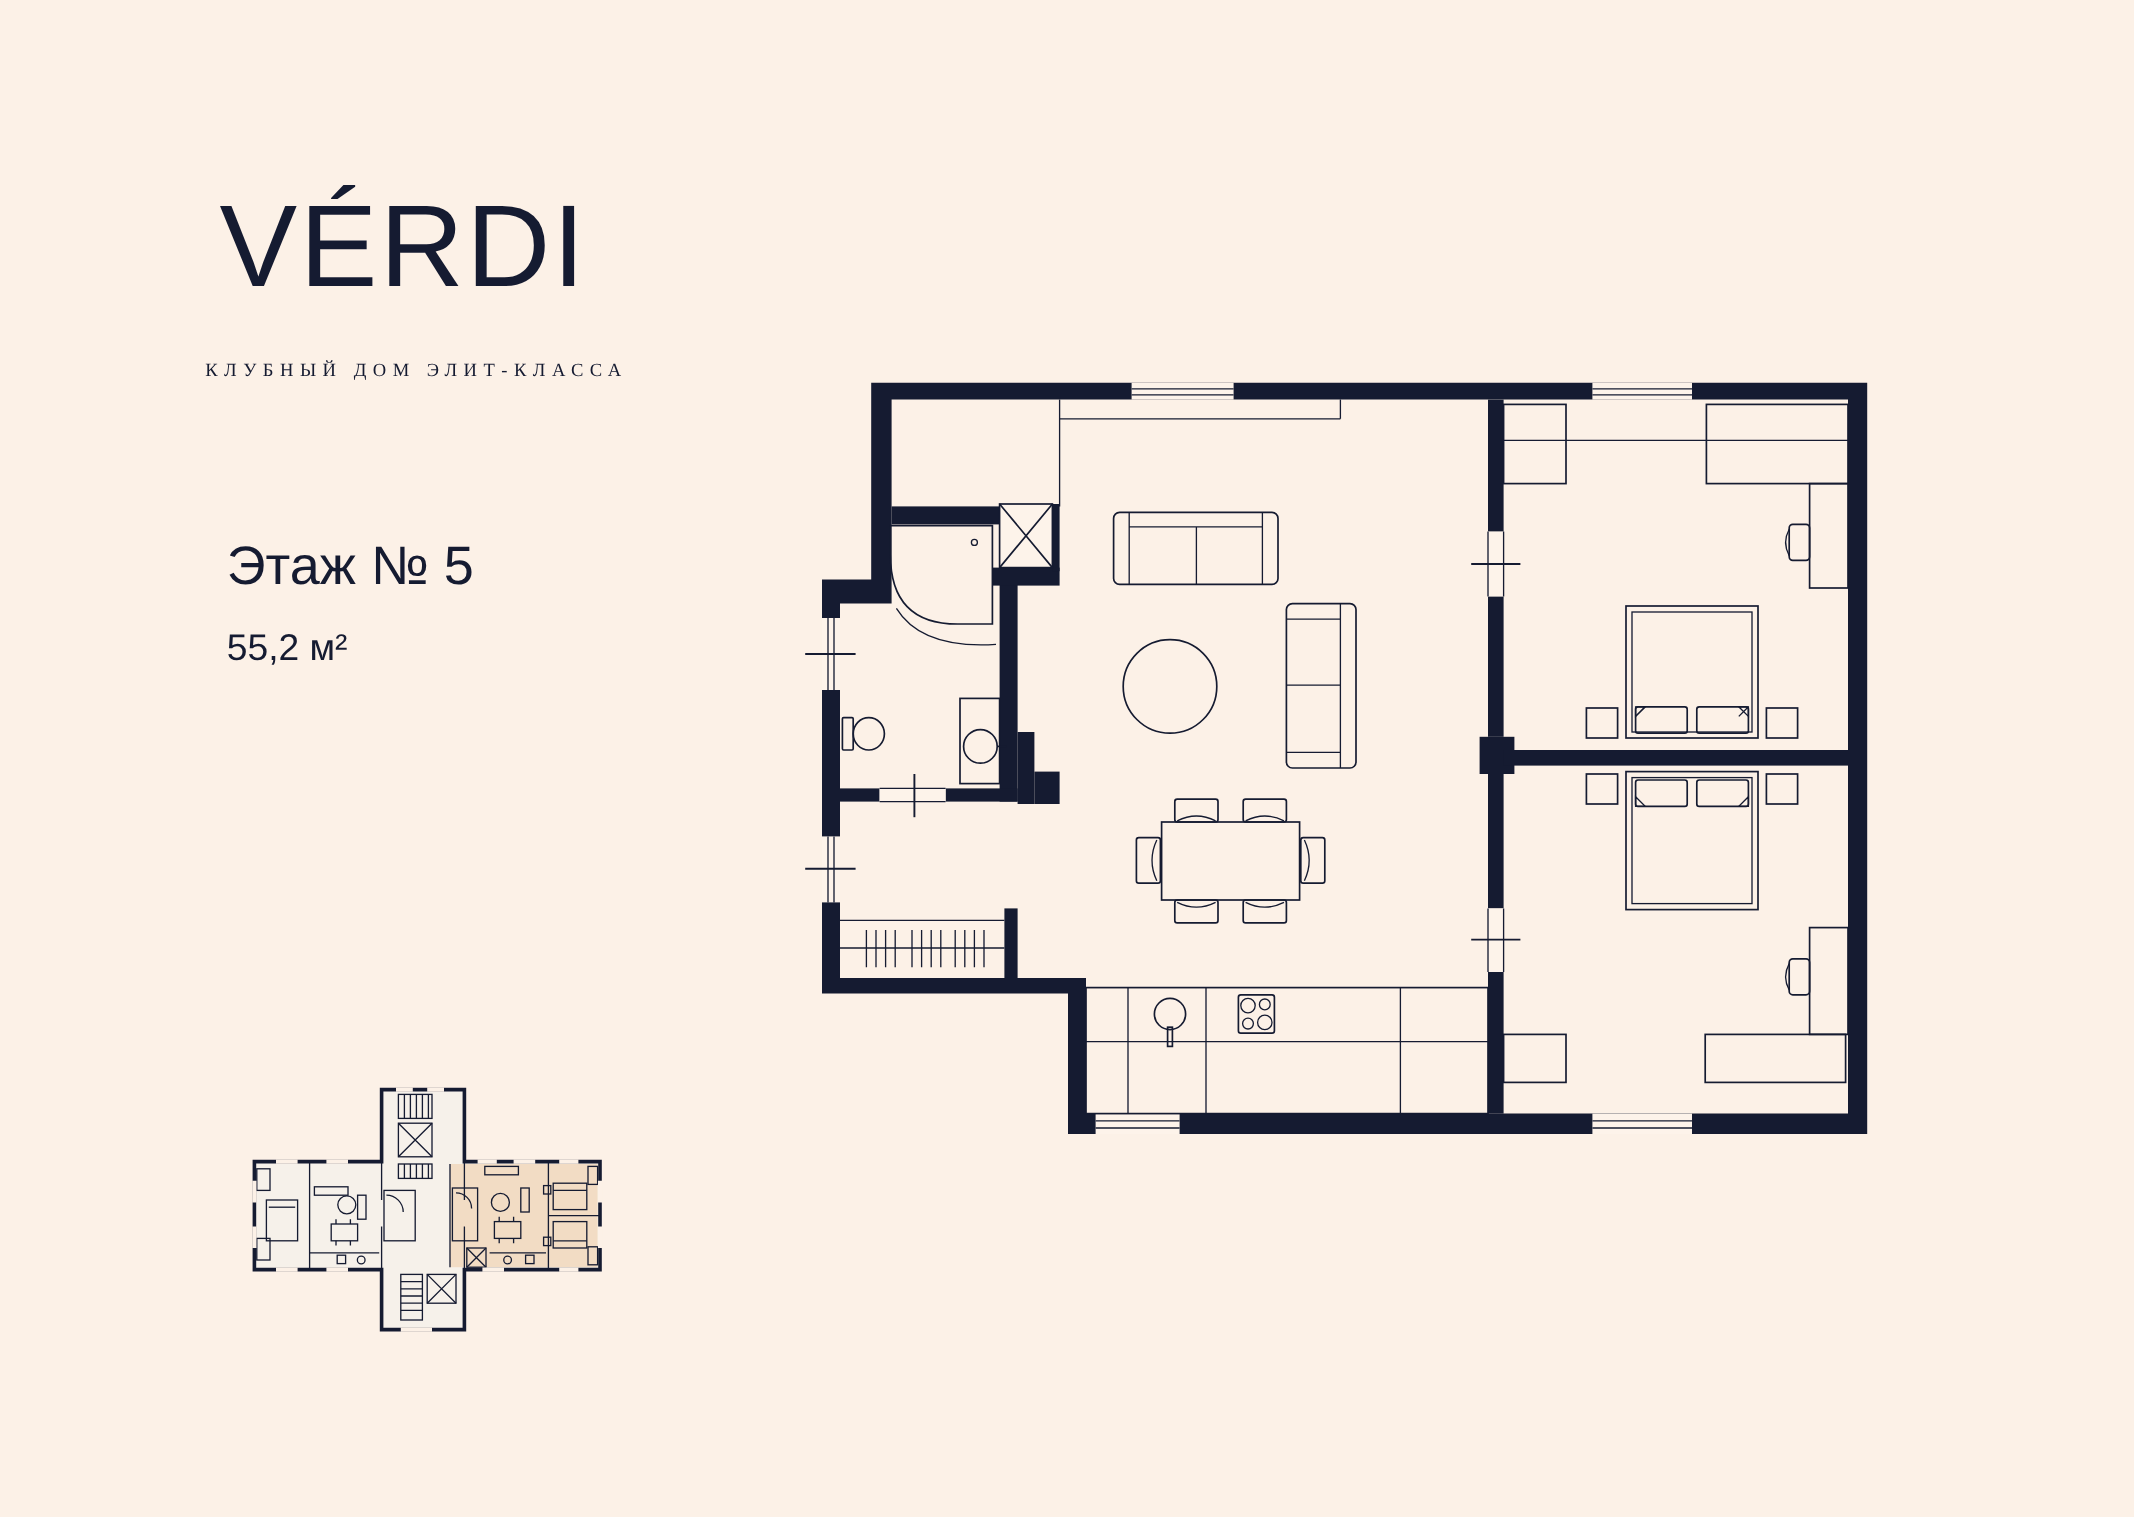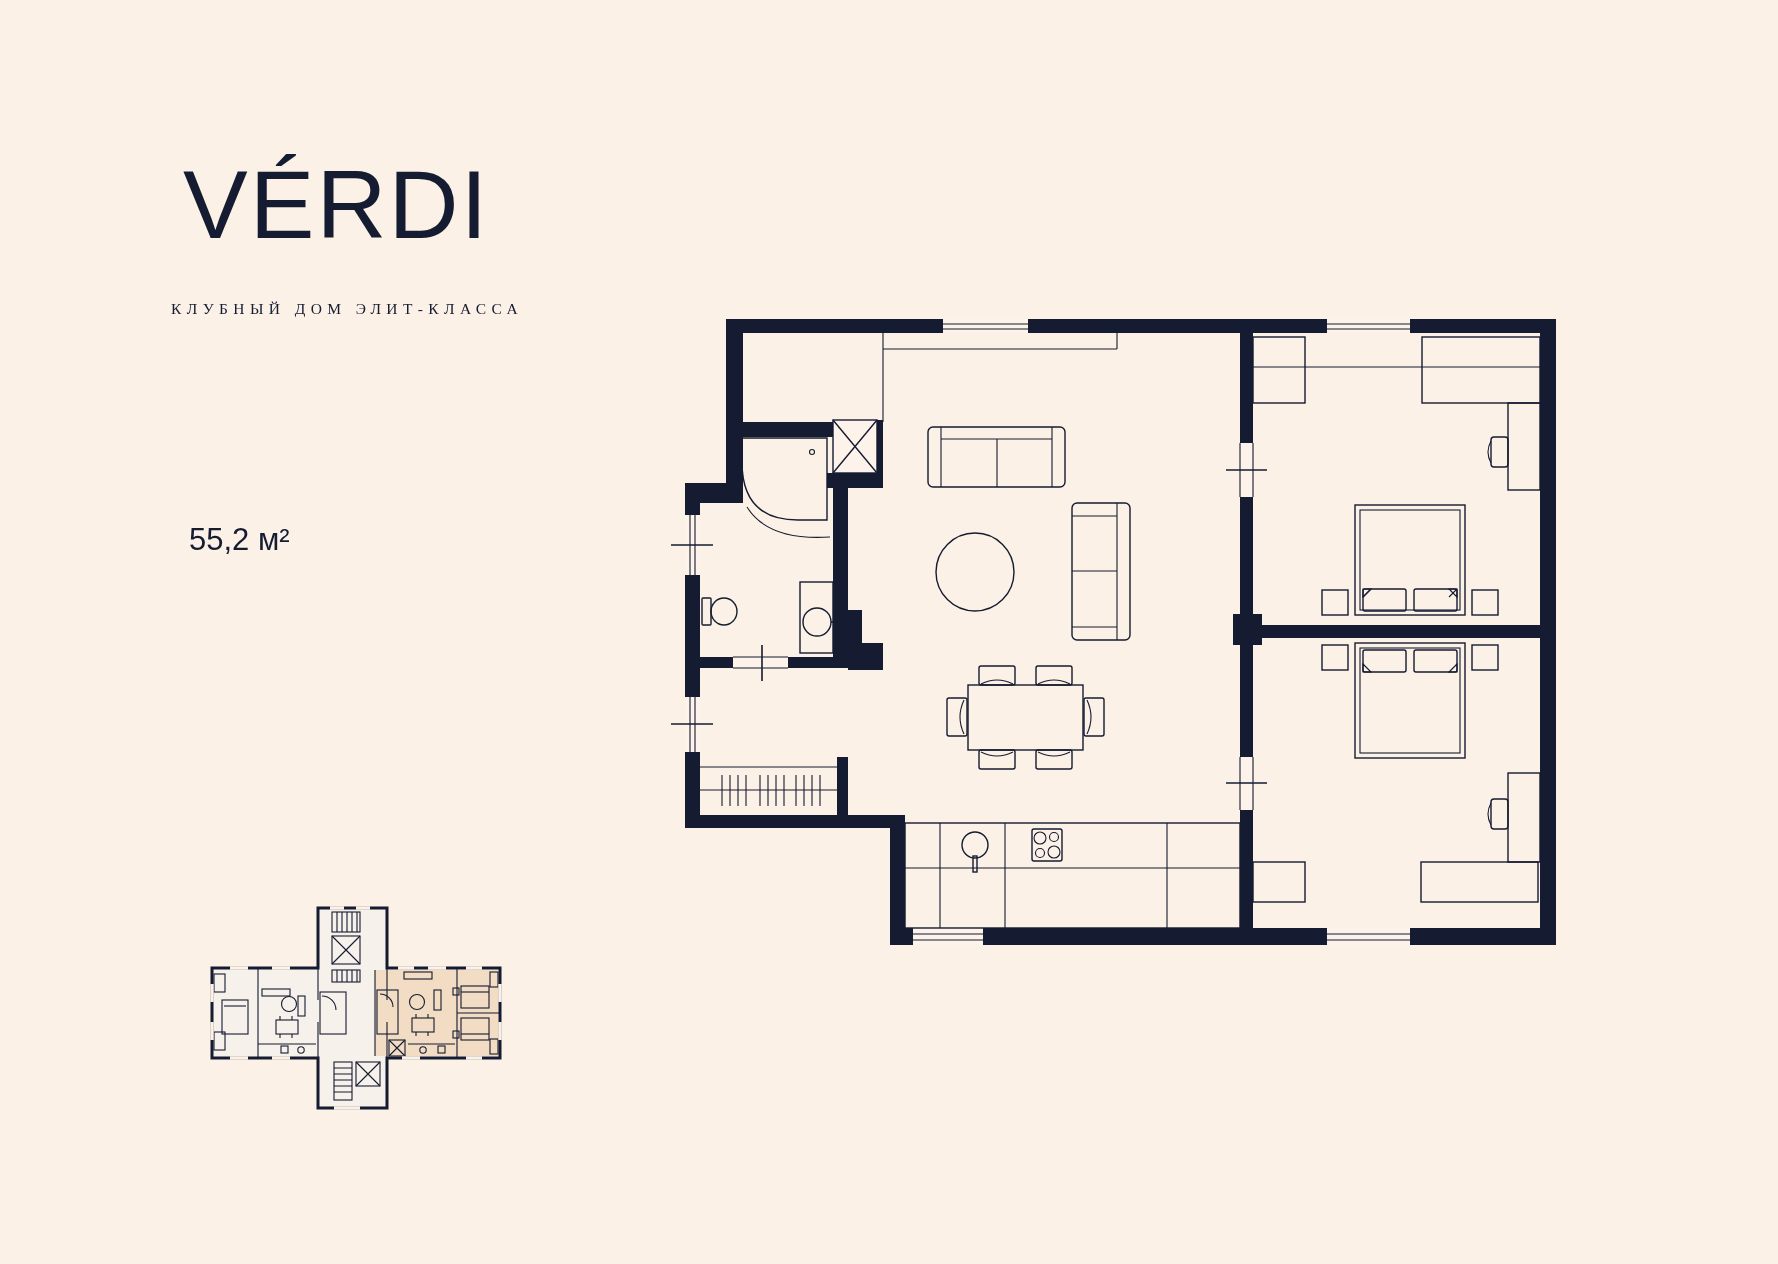"Этаж № 5" div.floor-label { html: none -> <div>Этаж № 5</div> }
